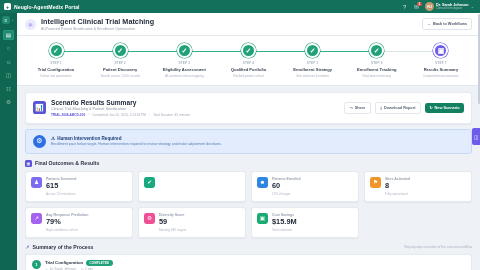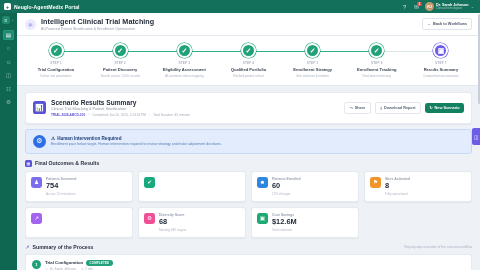"754" div.kpi-value { text: 754 -> 615 }
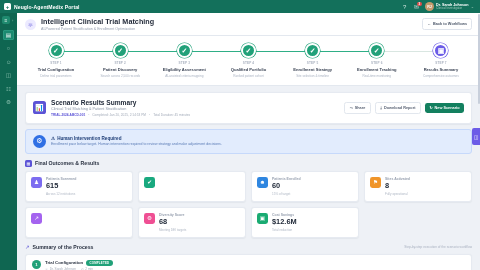"79%" div.kpi-body { html: none -> <div> <div>Avg Response Prediction</div> <div>79%</div> <div>High confidence cohort</div> </div> }
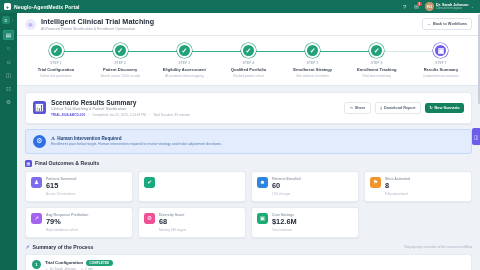"68" div.kpi-value { text: 68 -> 59 }
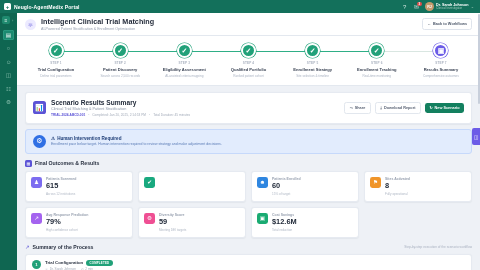"$12.6M" div.kpi-value { text: $12.6M -> $15.9M }
